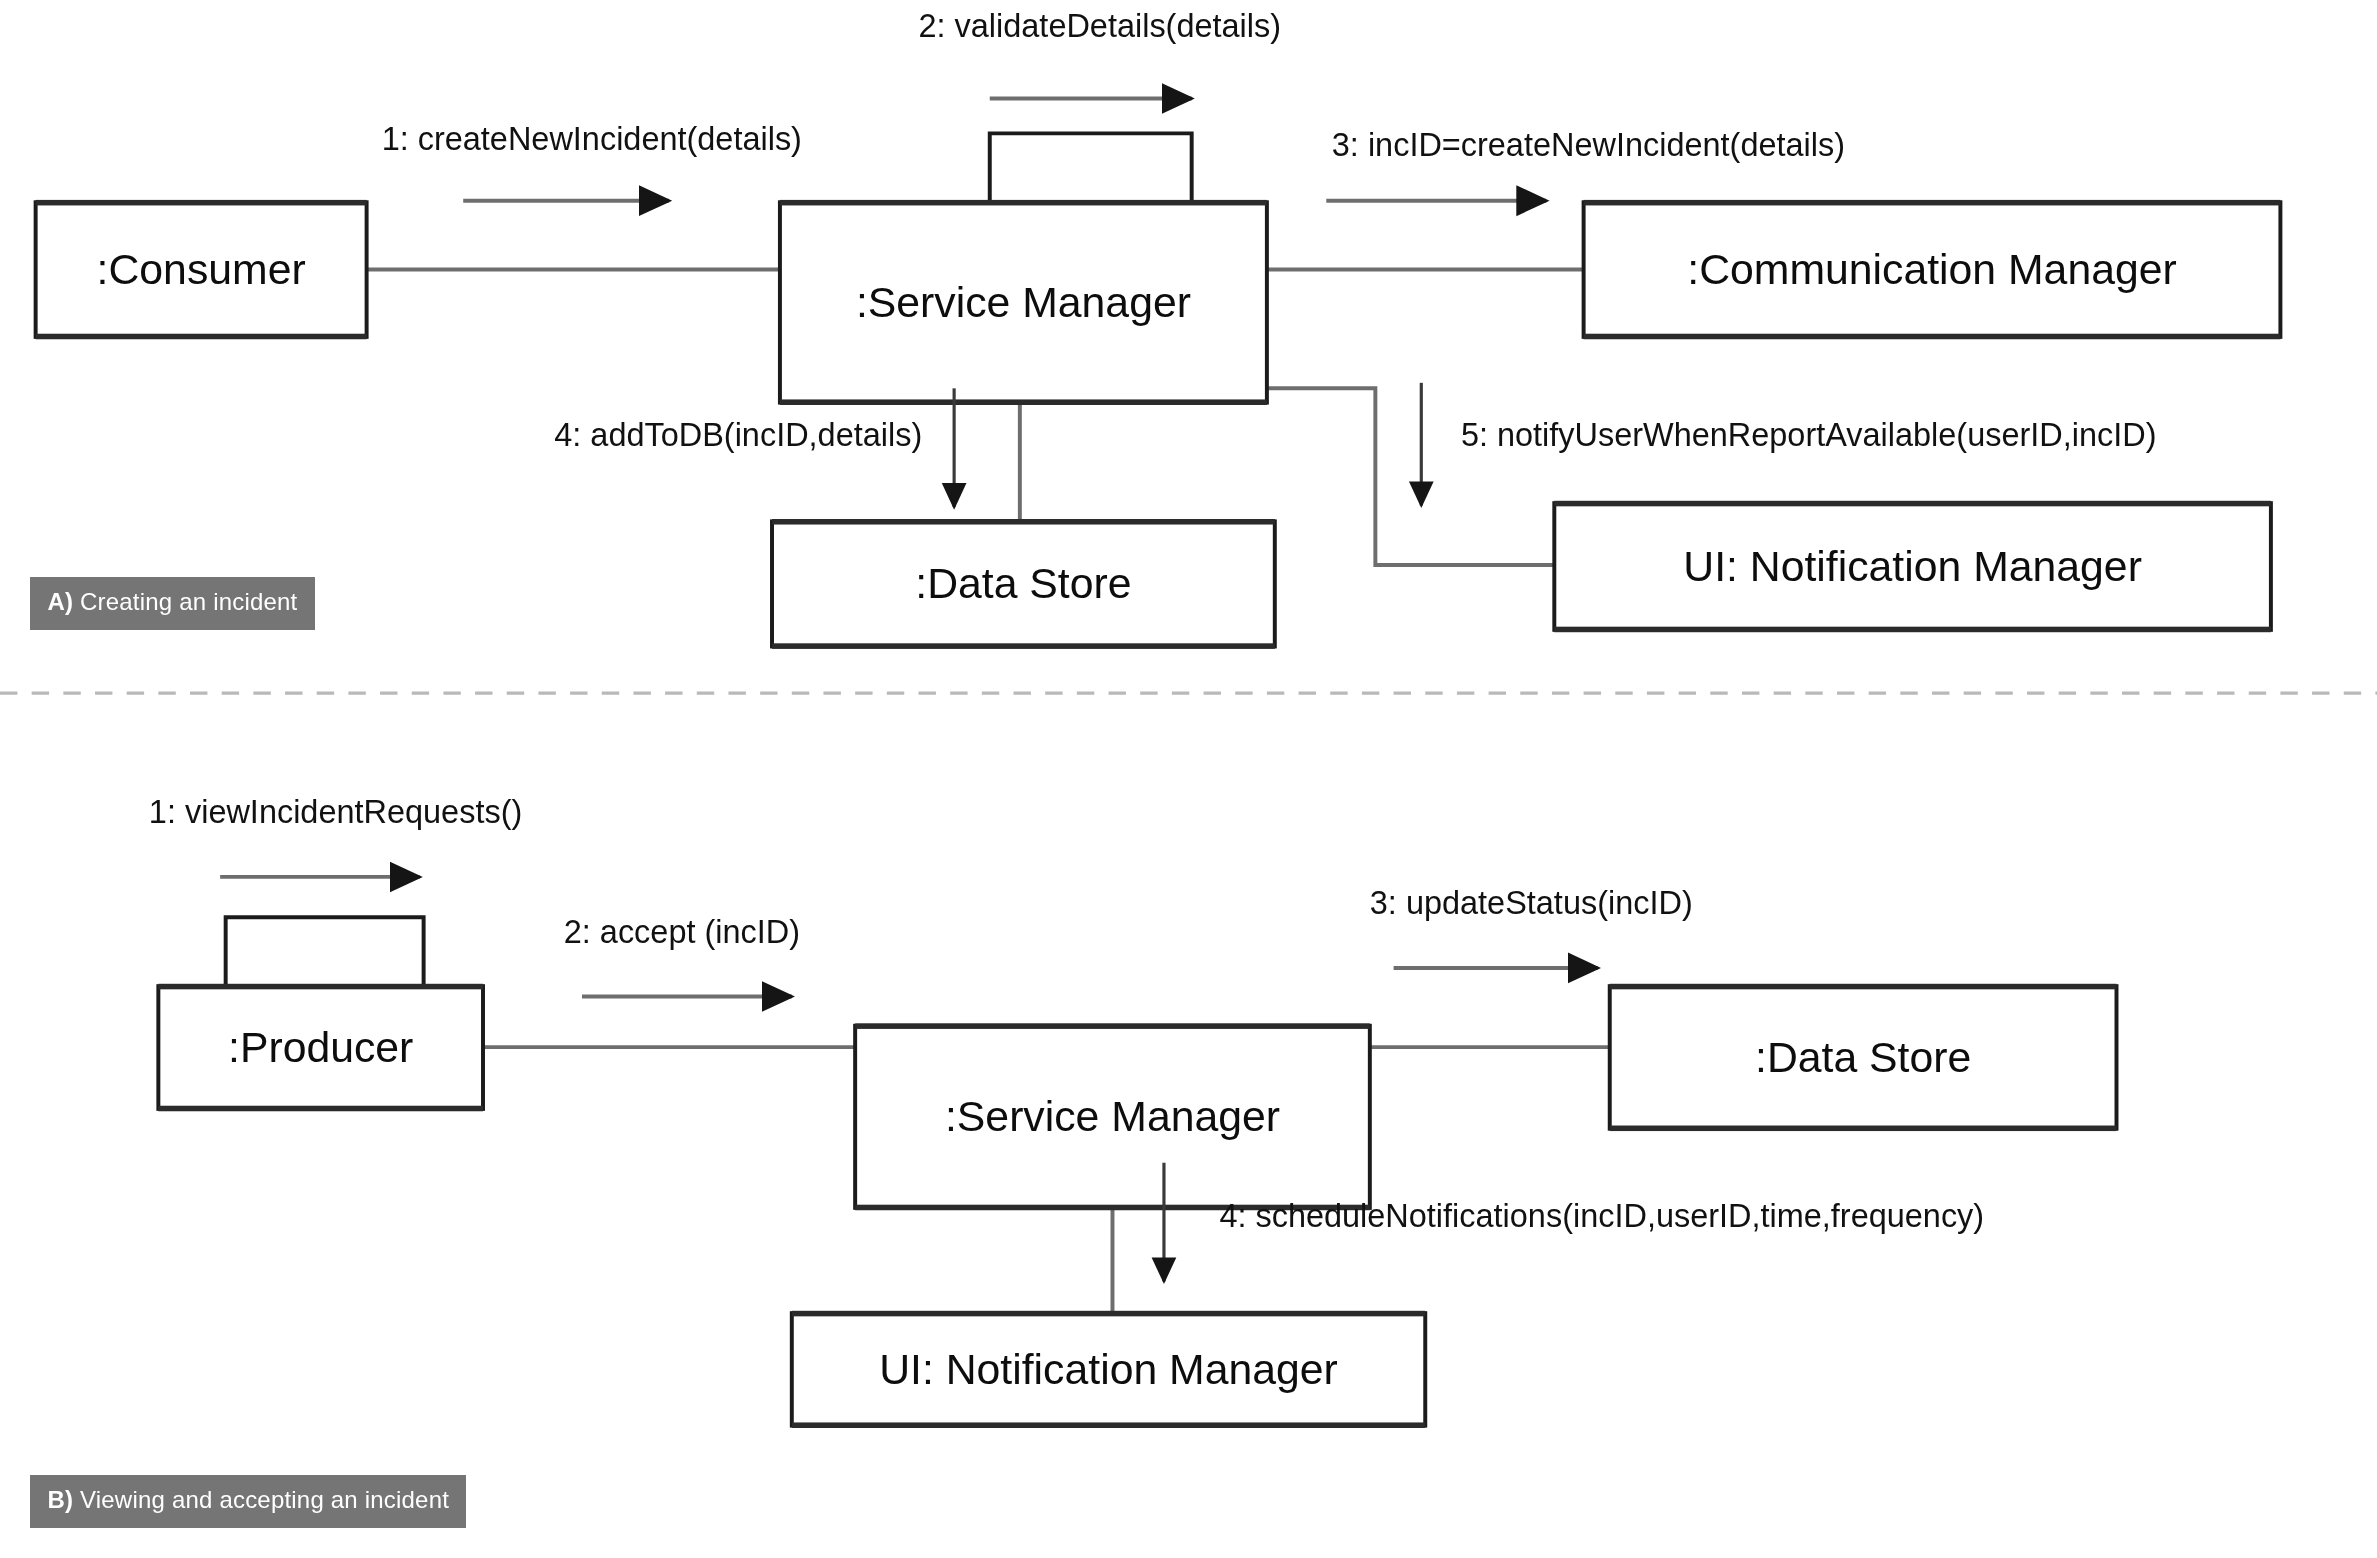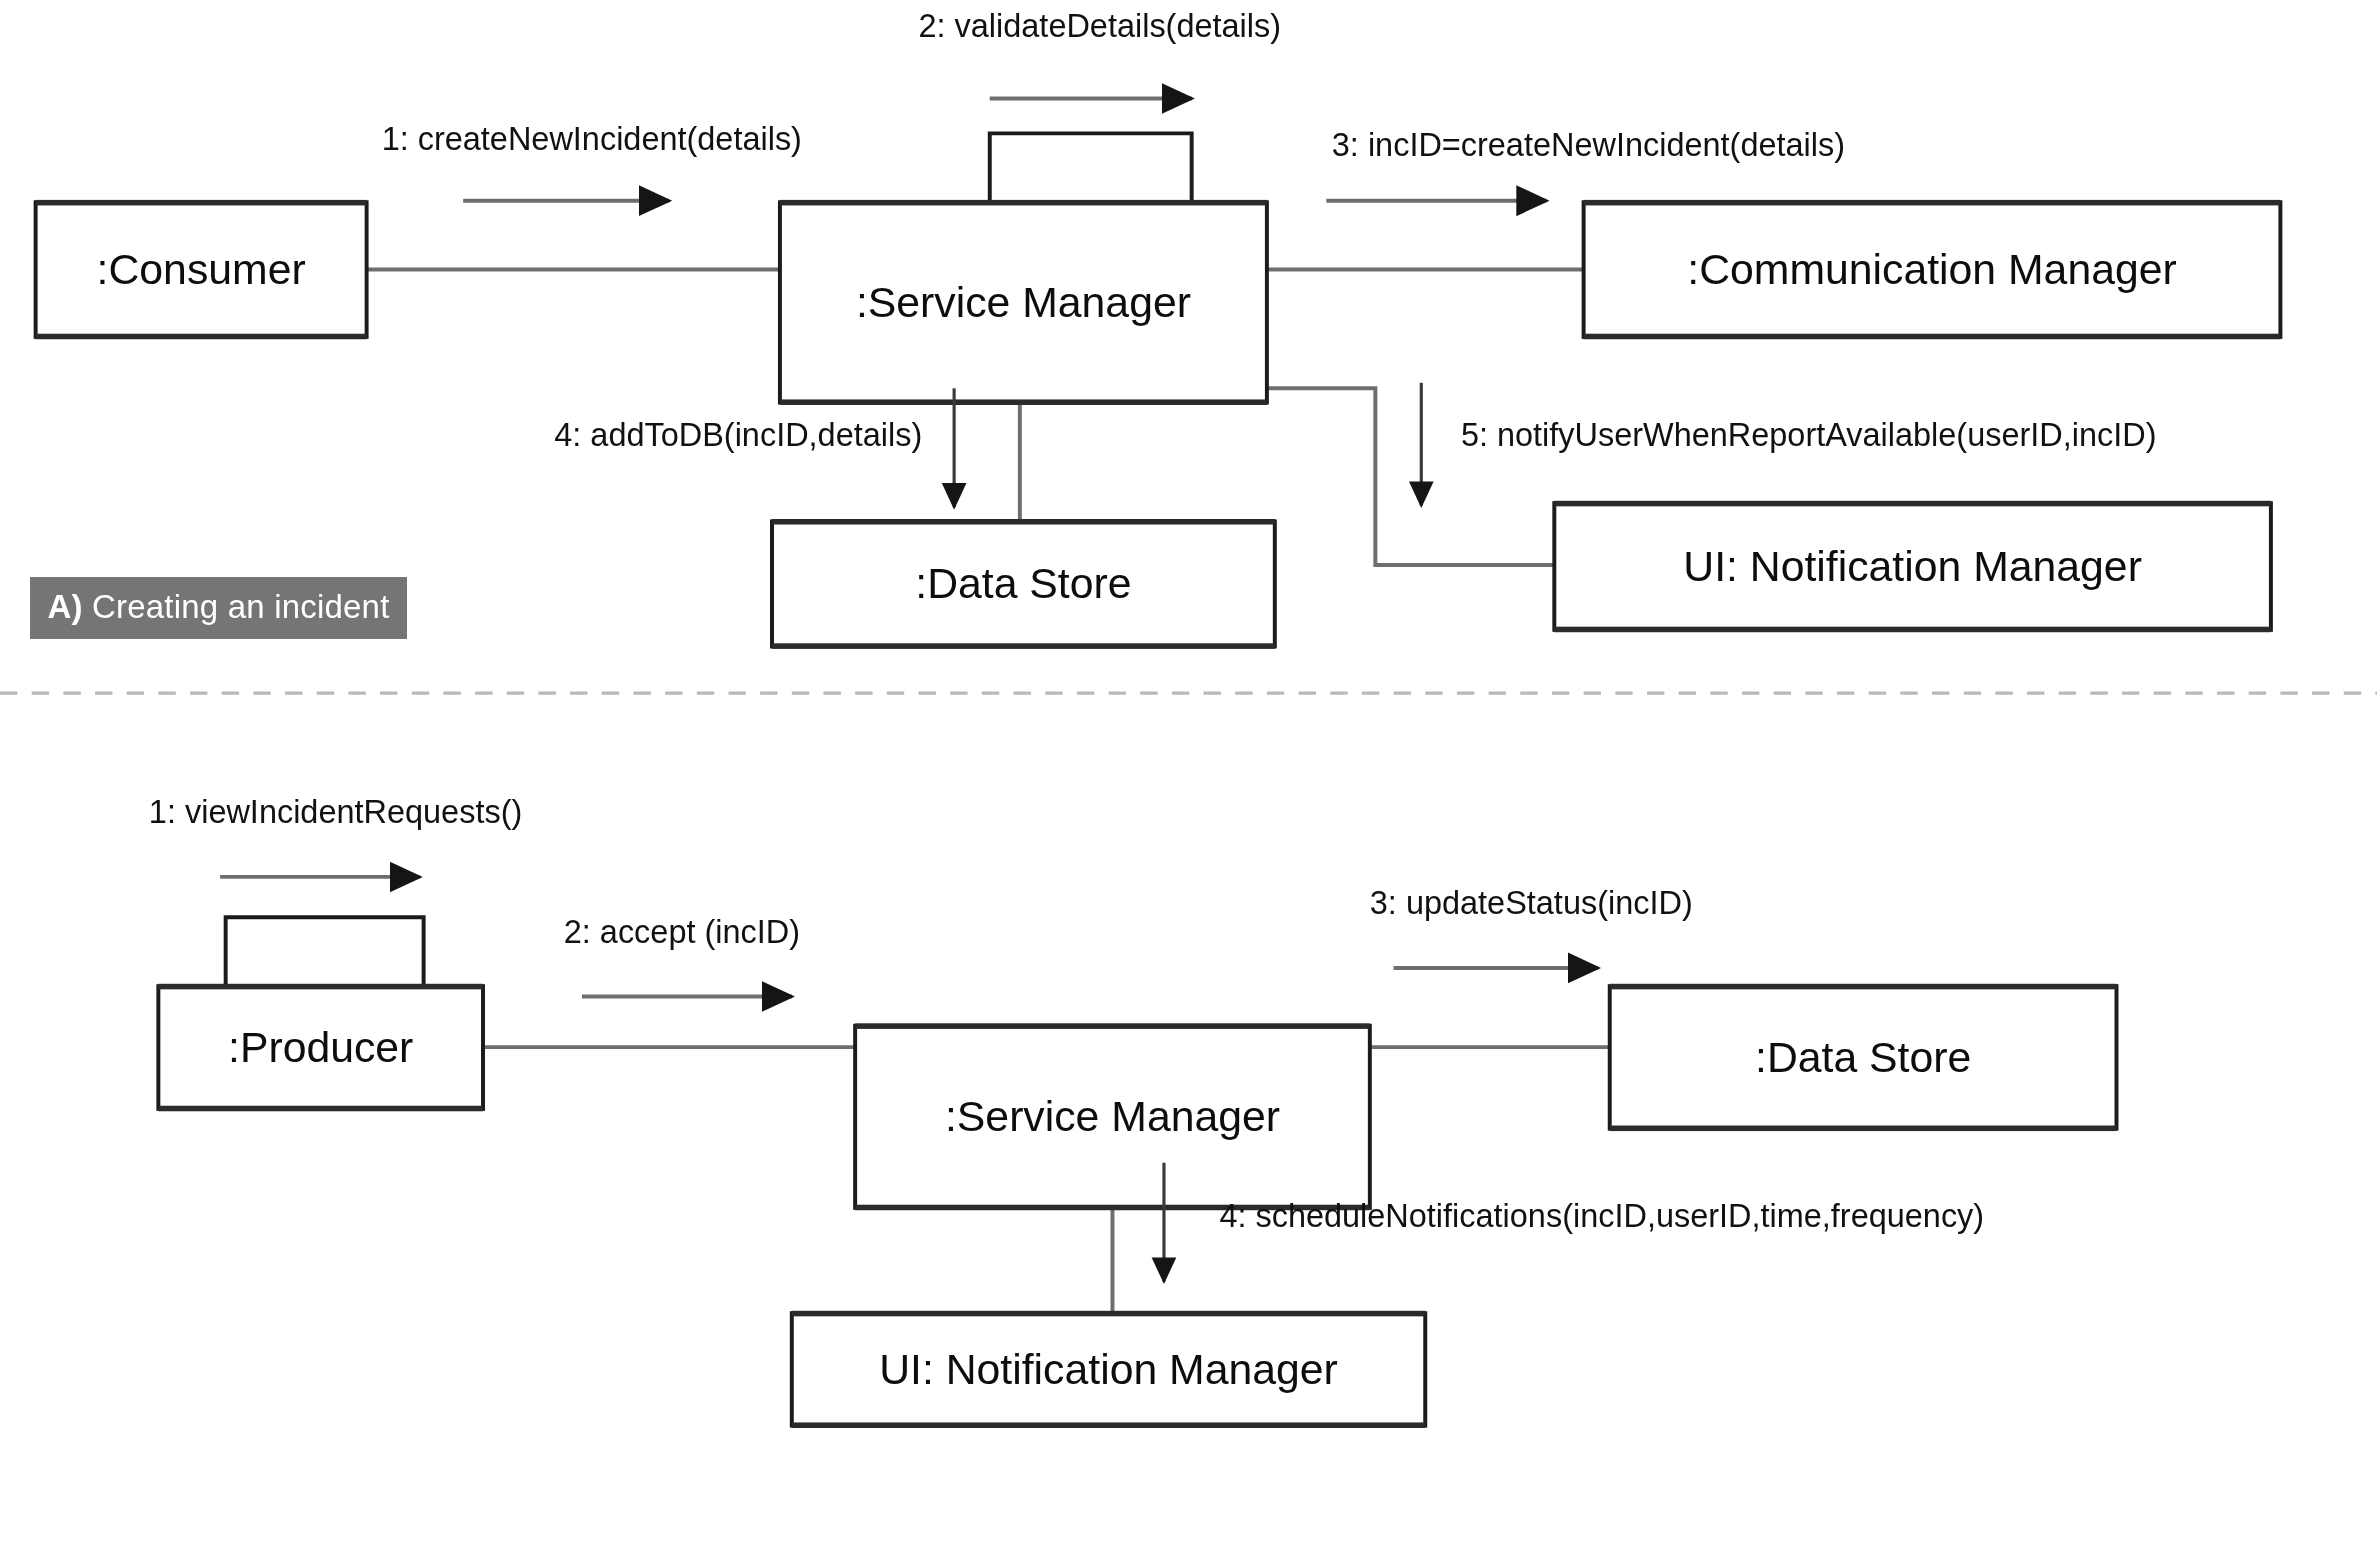"A) Creating an incident" .caption-box { font-size: 33px -> 24px }
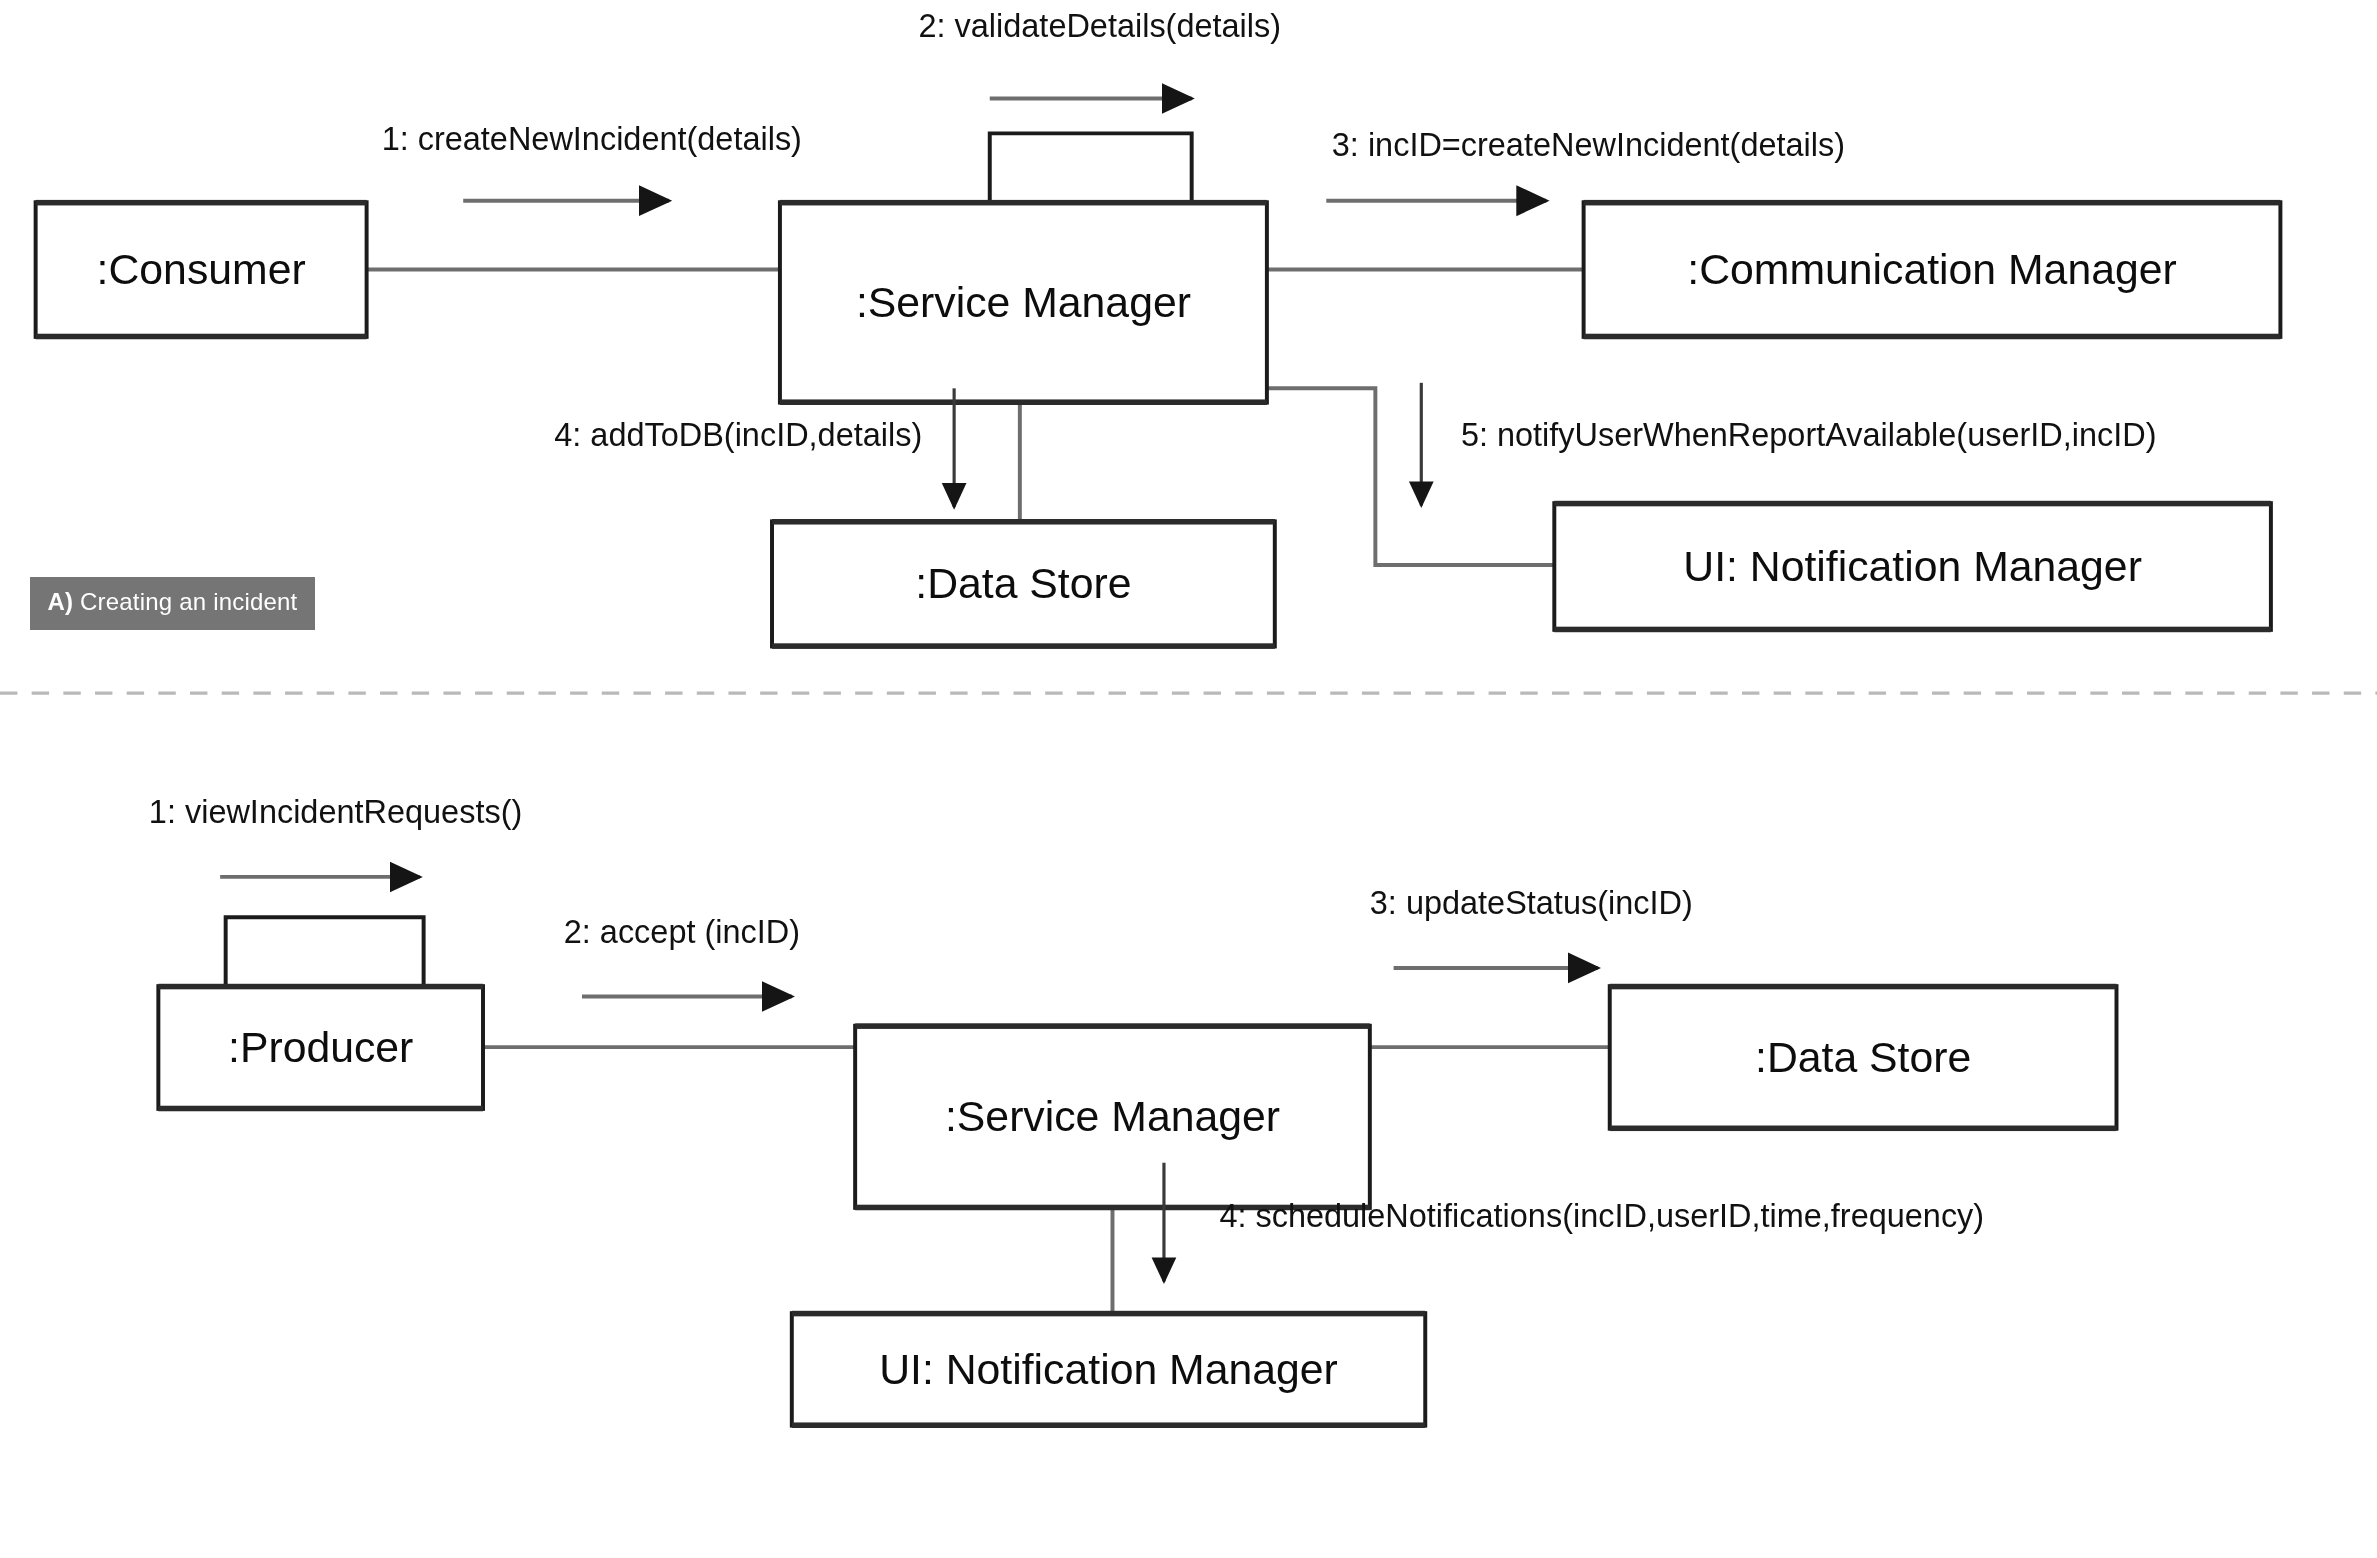"B) Viewing and accepting an" div.caption-box { html: none -> <div> <span>B)</span> <span>Viewing and accepting an incident</span> </div> }
